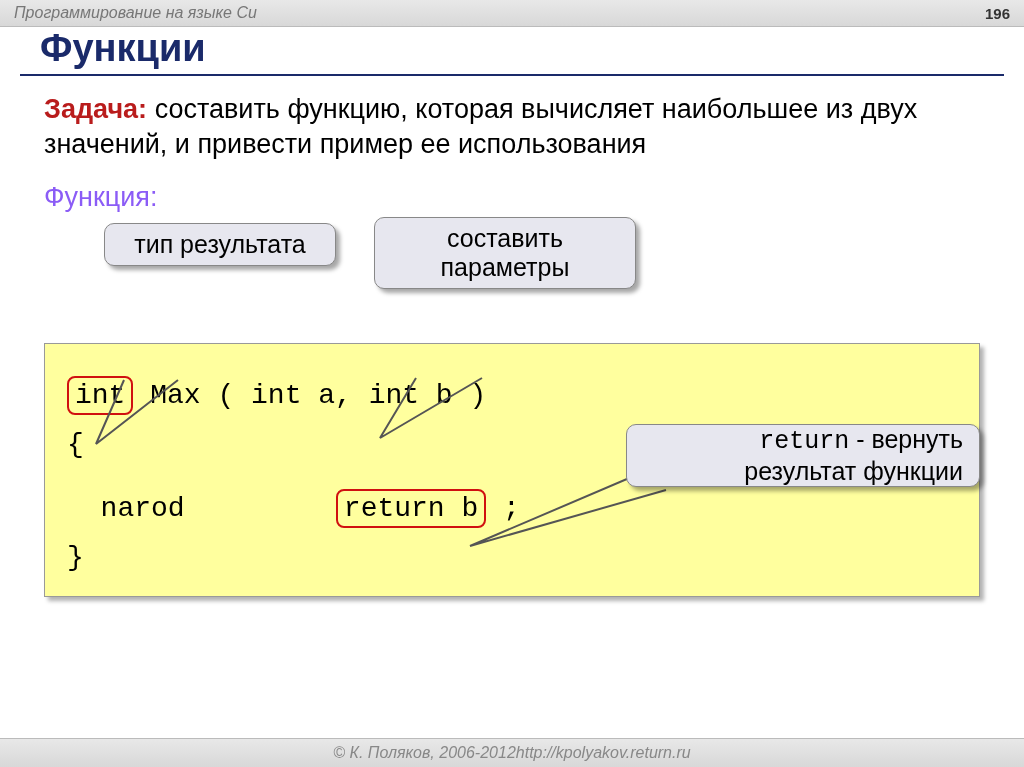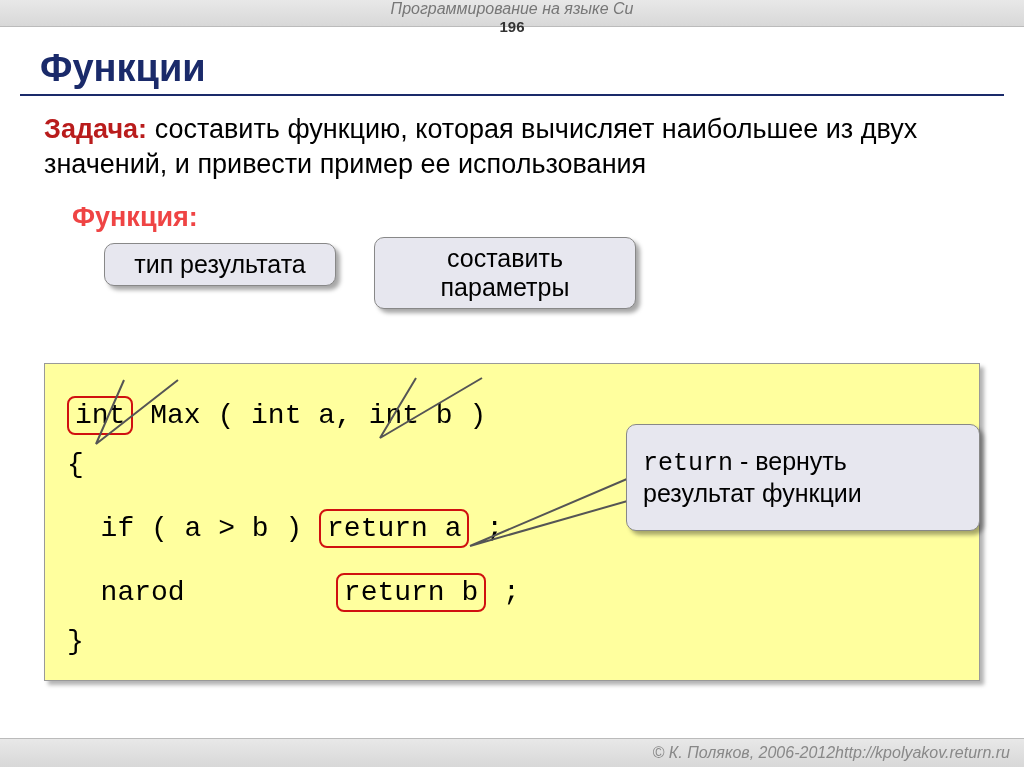"Программирование на языке Си" .topbar { flex-direction: column -> none }
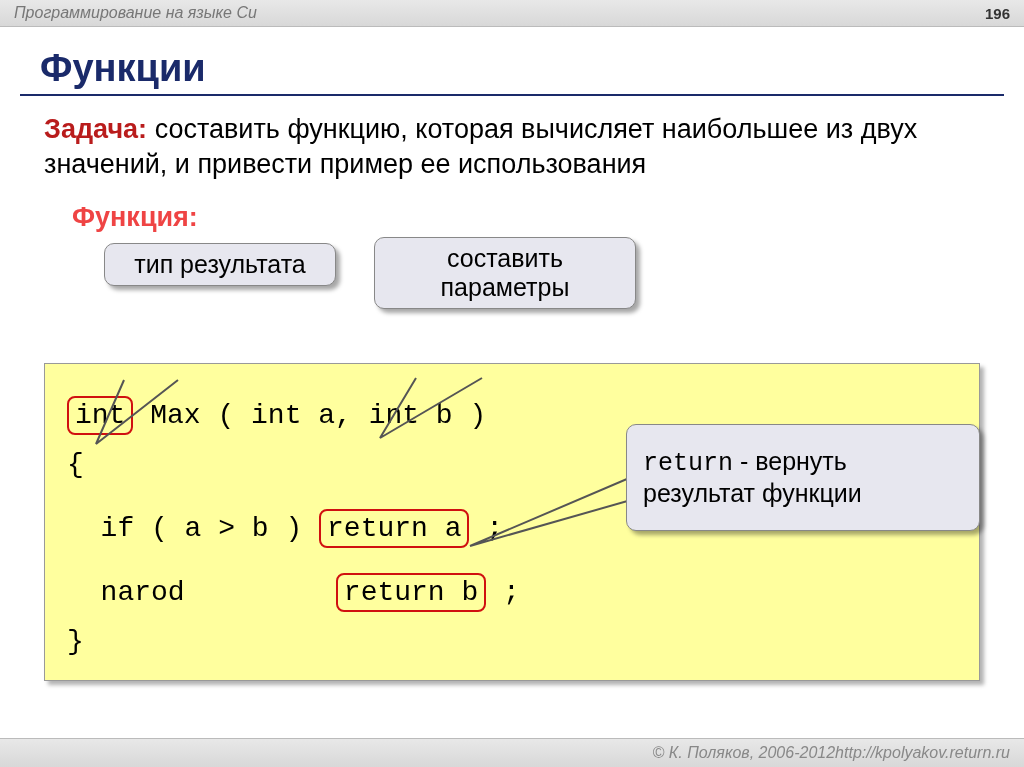"Функции" .title { padding: 20px 40px 4px 40px -> 0 40px 4px 40px }
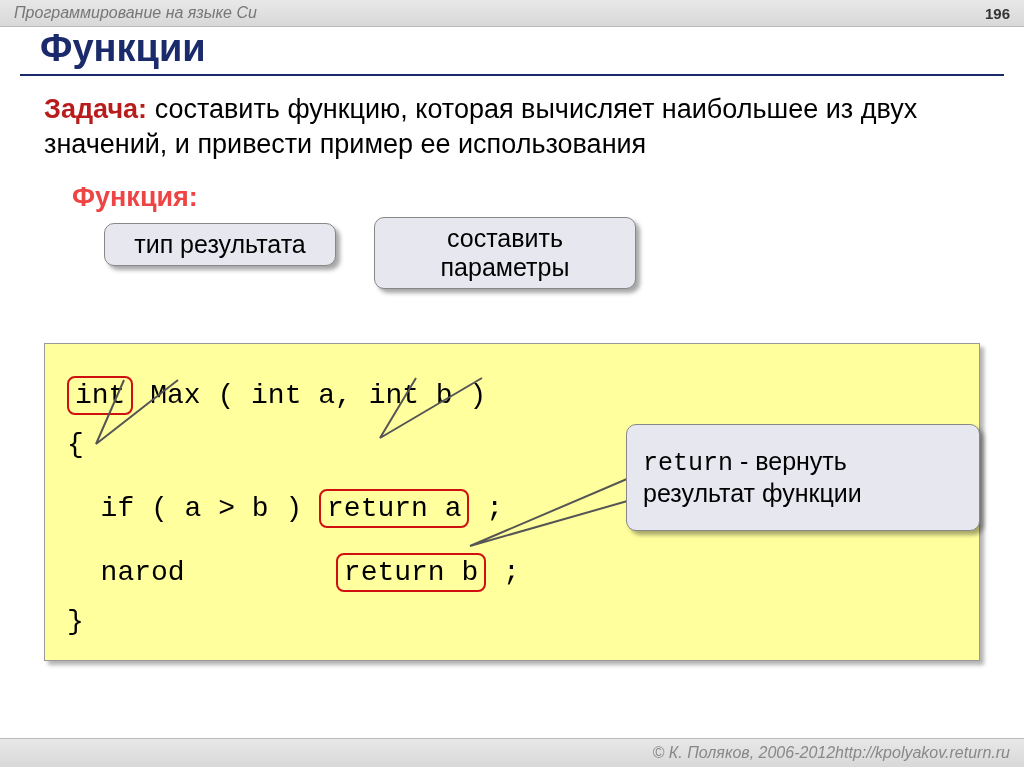"Функция:" .funclabel { color: #ef4444 -> #8b5cf6; font-weight: 700 -> 400; margin-left: 28px -> none }
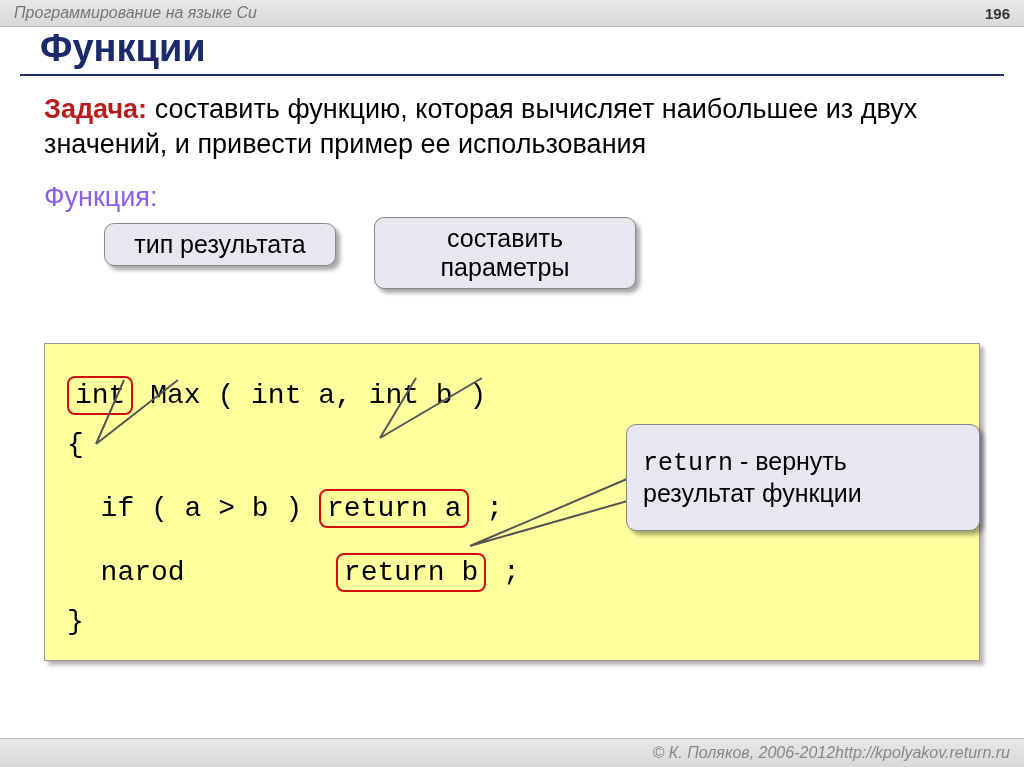"return - вернуть результат функции" .callout3 { padding: 22px 16px -> 0 16px; text-align: left -> right }
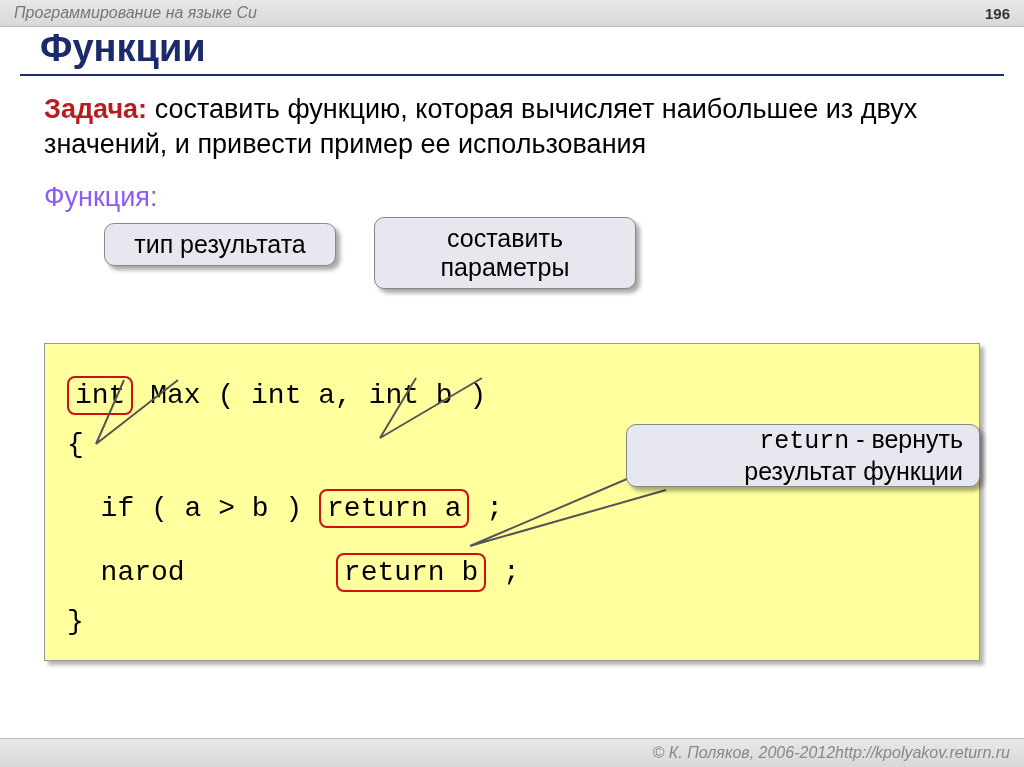"if ( a > b" div.line { html: <div><span> if ( a &gt; b ) </span><span>return a</span><span> ;</span></div> -> none }
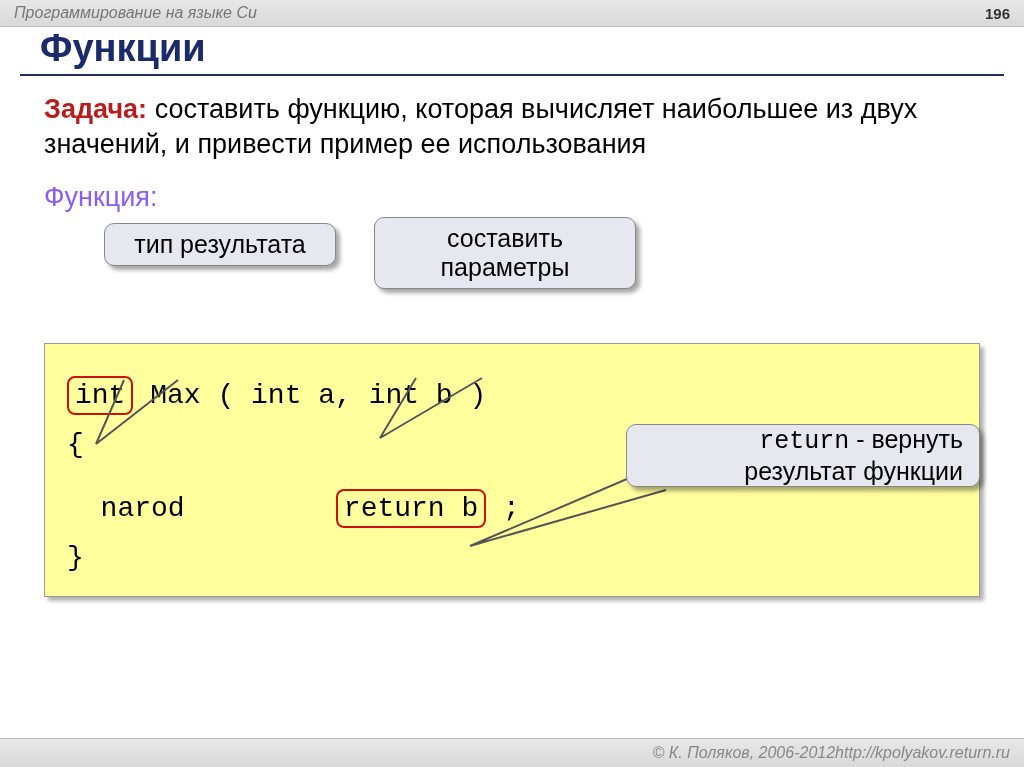"© К. Поляков, 2006-2012" .footer { justify-content: flex-end -> center }
